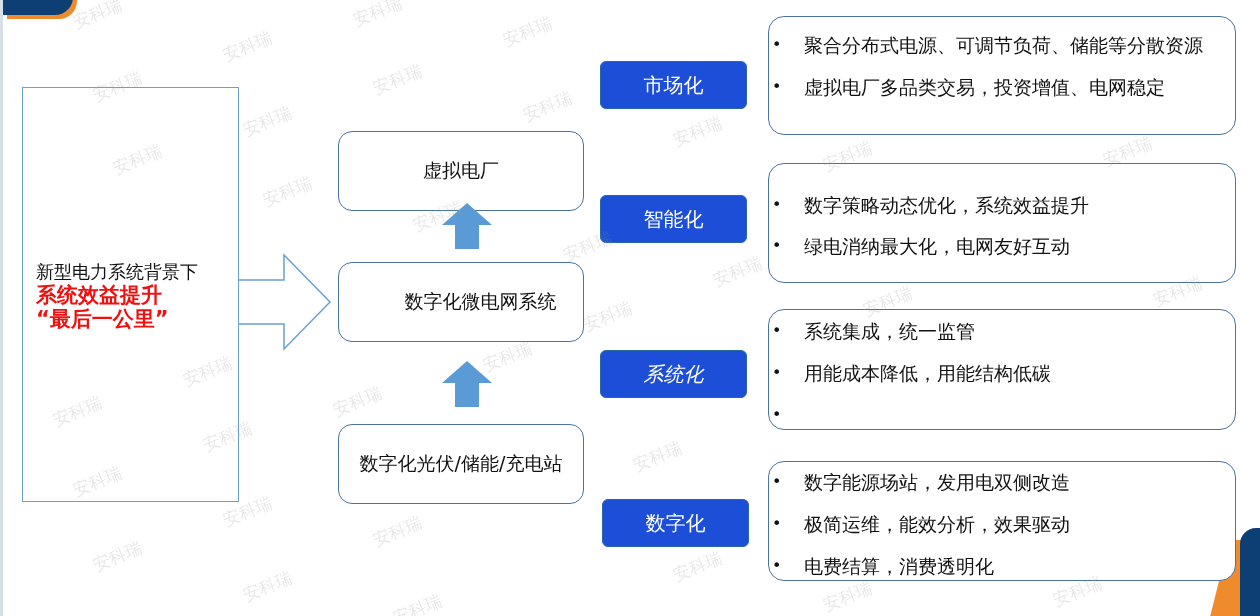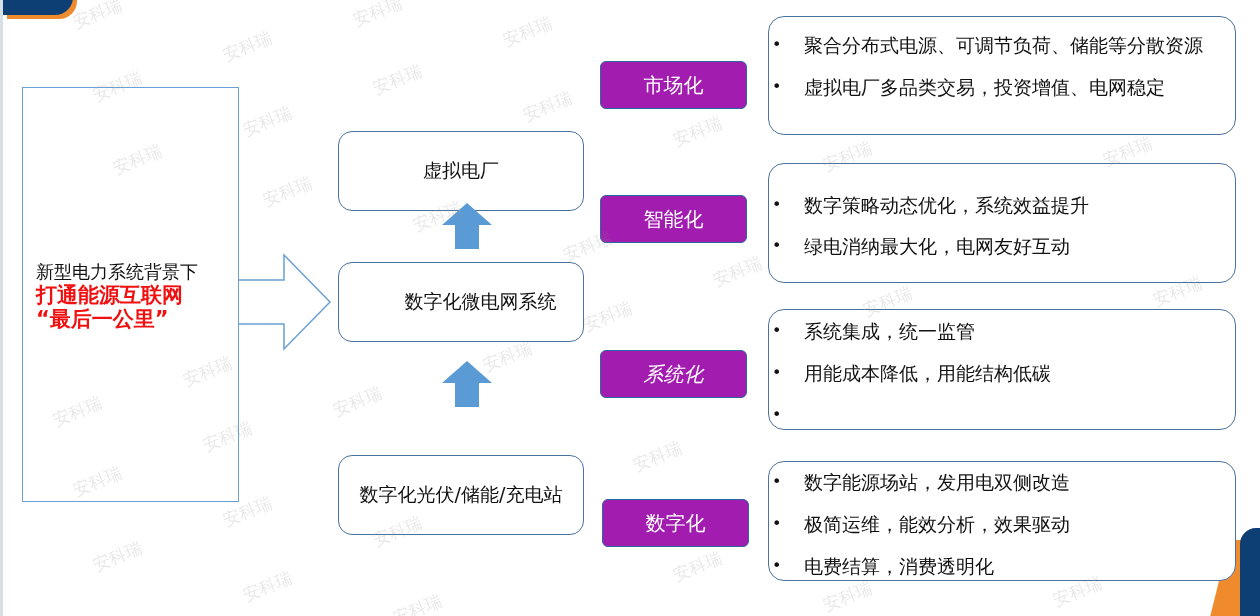"市场化" .tag { background: #a21caf -> #1d4ed8 }
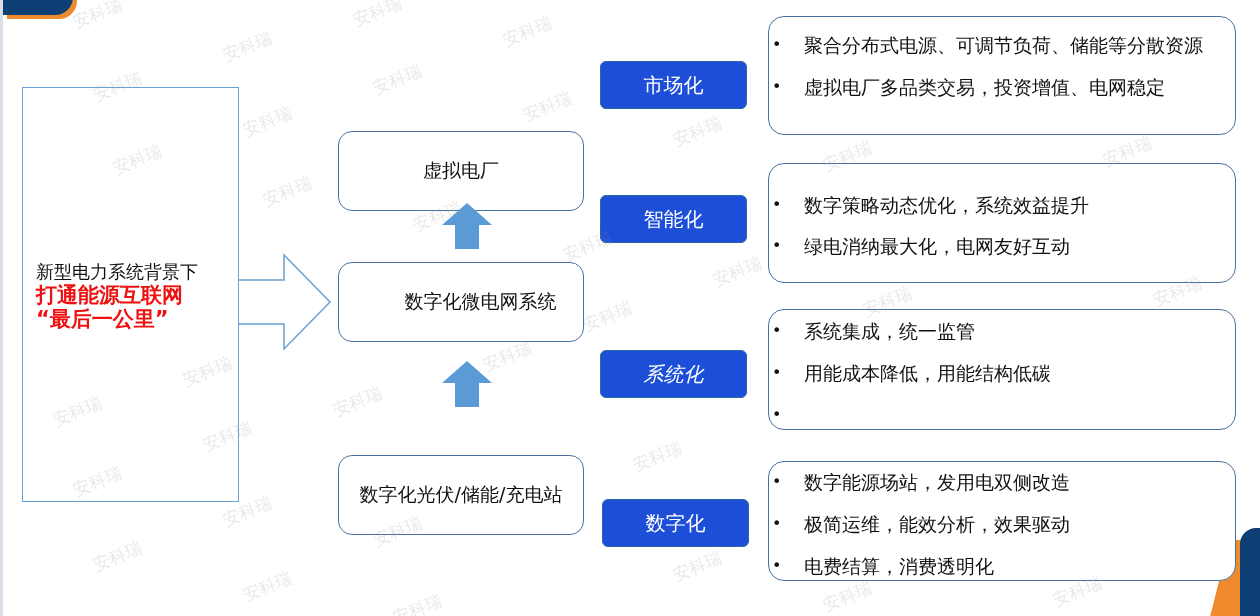"打通能源互联网" div.bg-line2 { text: 打通能源互联网 -> 系统效益提升 }
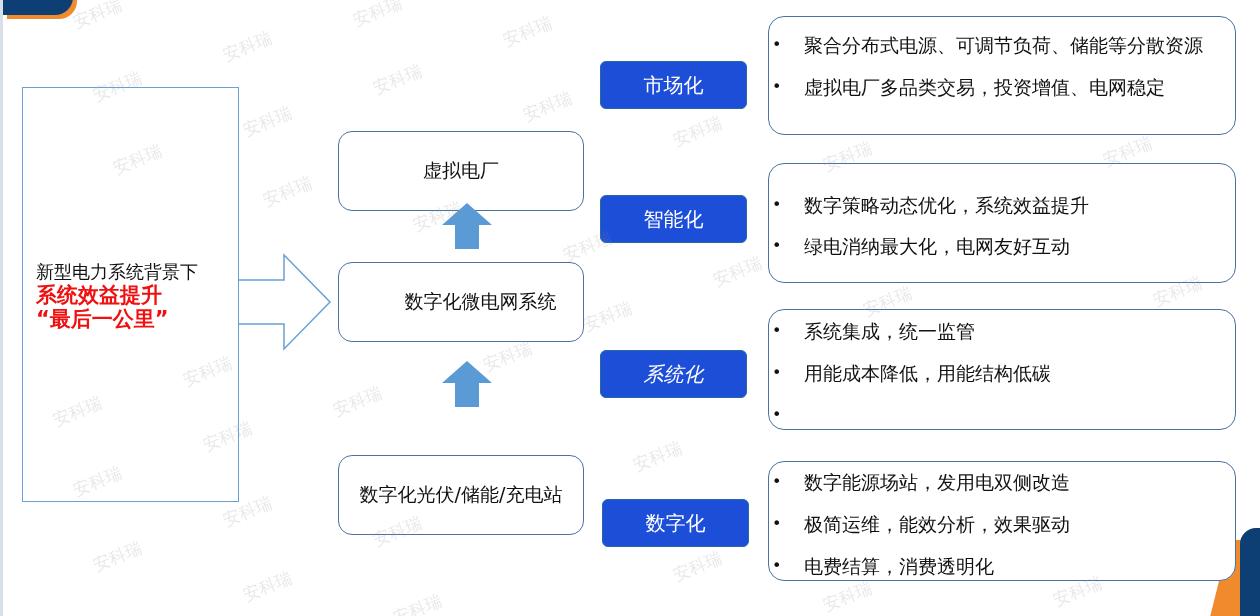"数字化光伏/储能/充电站" div.center-box { margin-top: 31px -> none }
